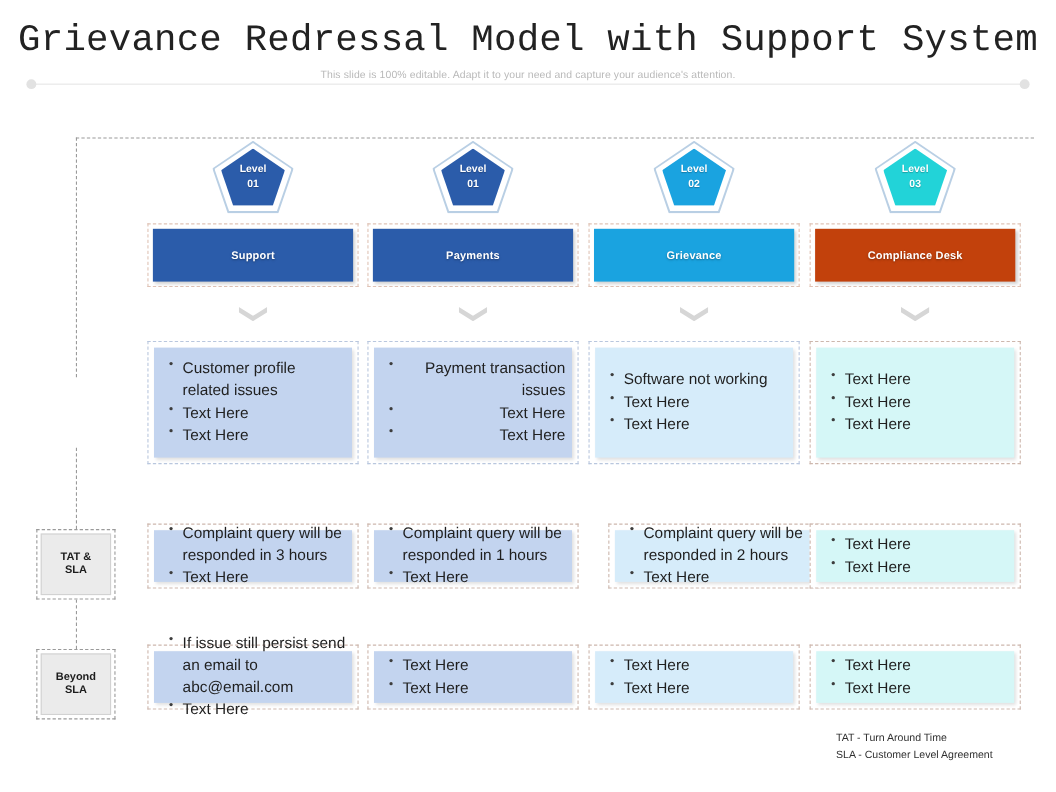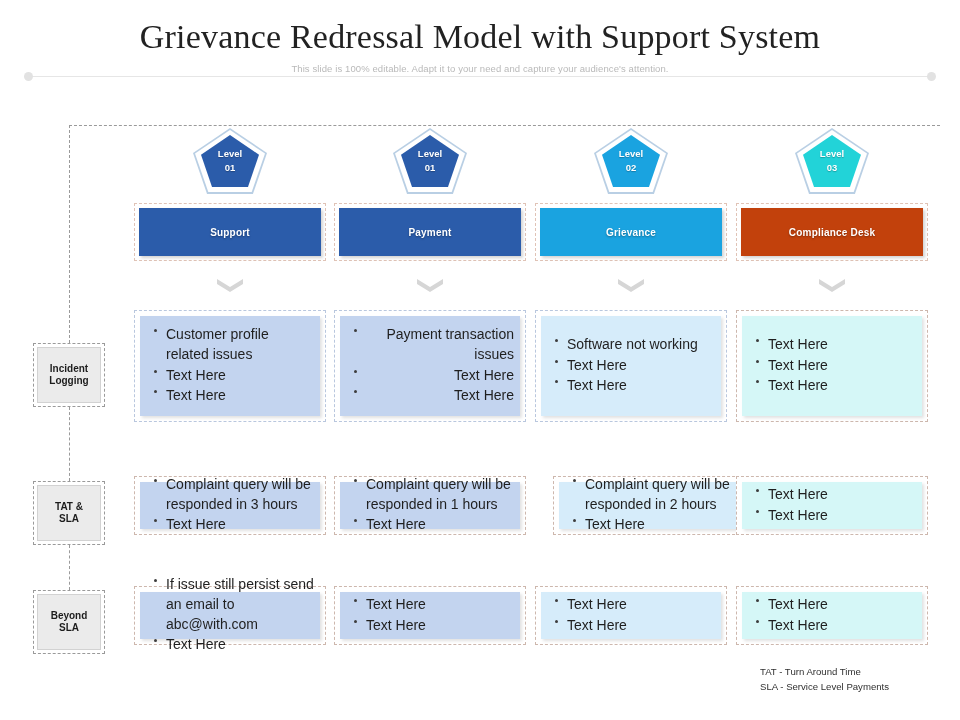"Grievance Redressal Model with Support" .title { font-family: Liberation Serif, serif -> Liberation Mono, monospace }
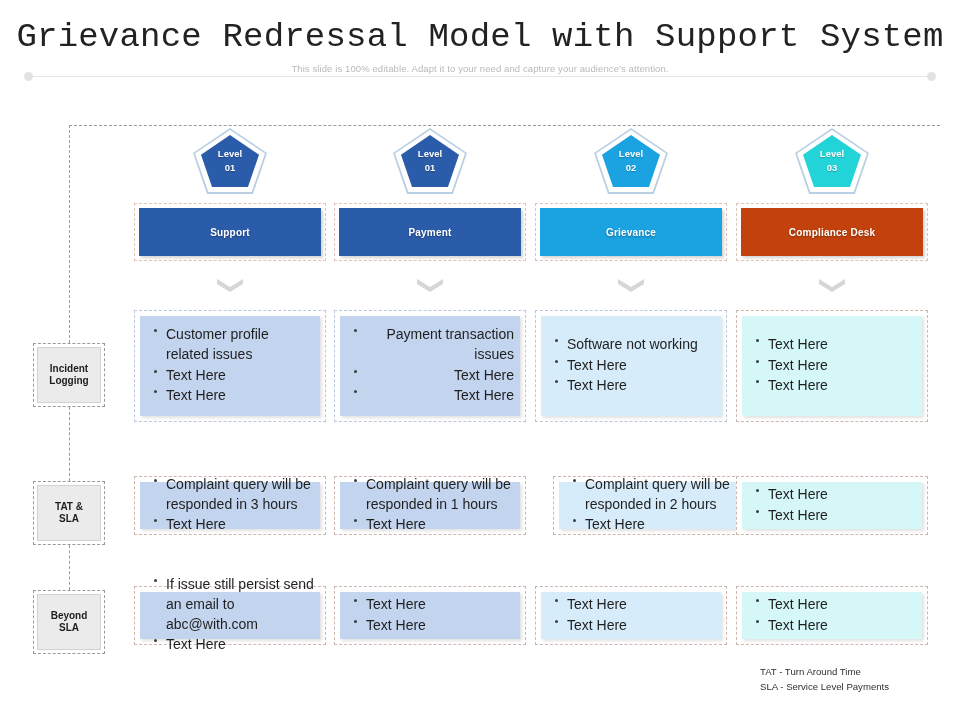"Payment" span { text: Payment -> Payments }
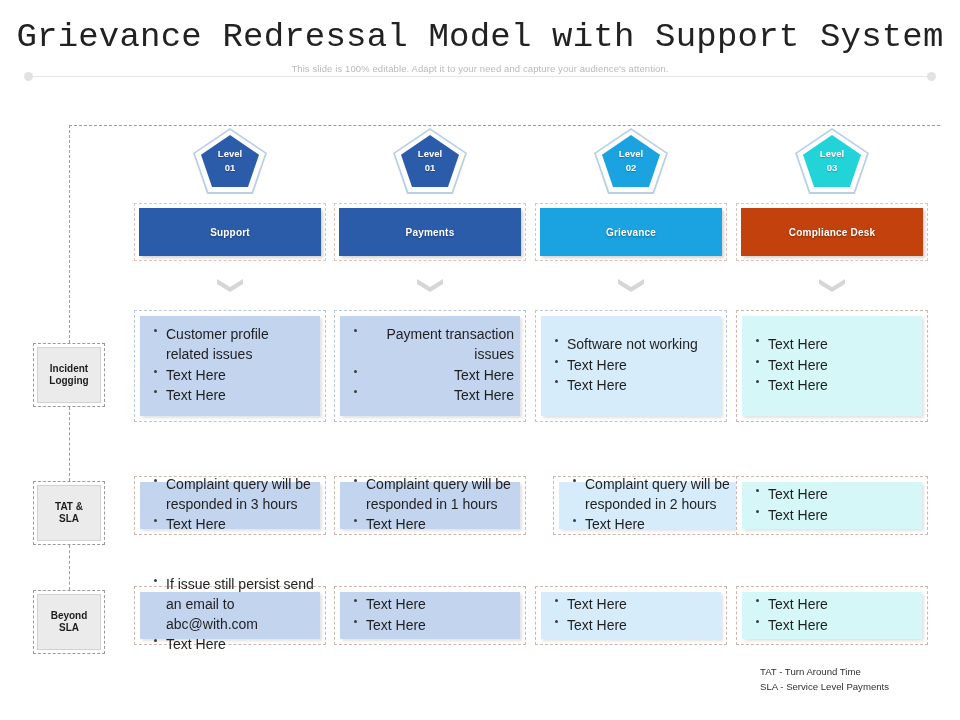"Incident" div.stage { html: <div> <div> <span>Incident<br>Logging</span> </div> </div> -> none }
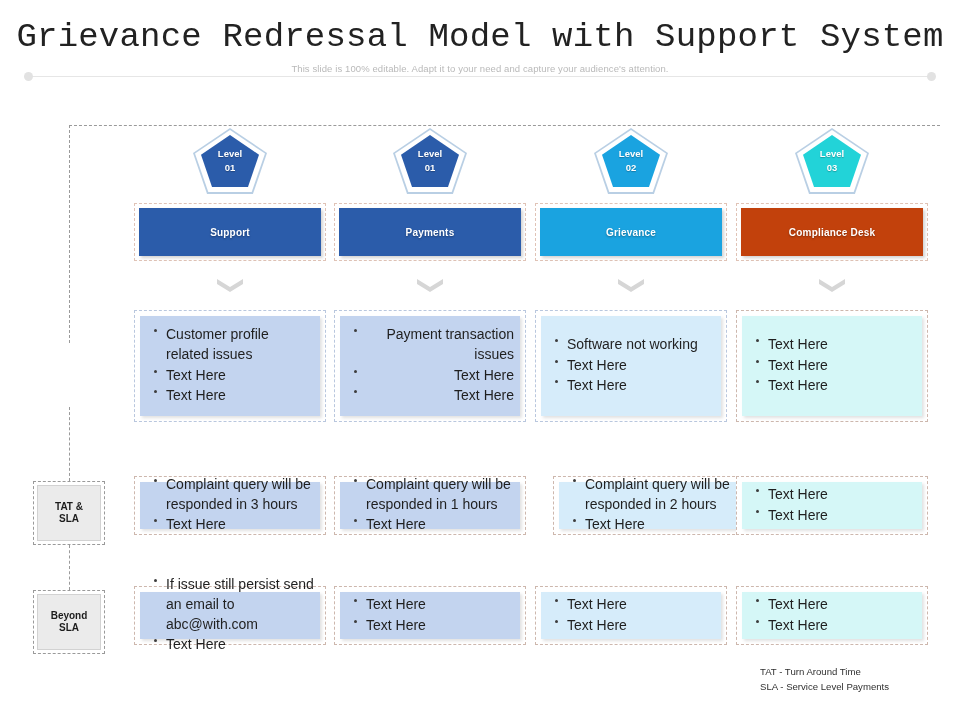"If issue still persist send" li { text: abc@with.com -> abc@email.com }
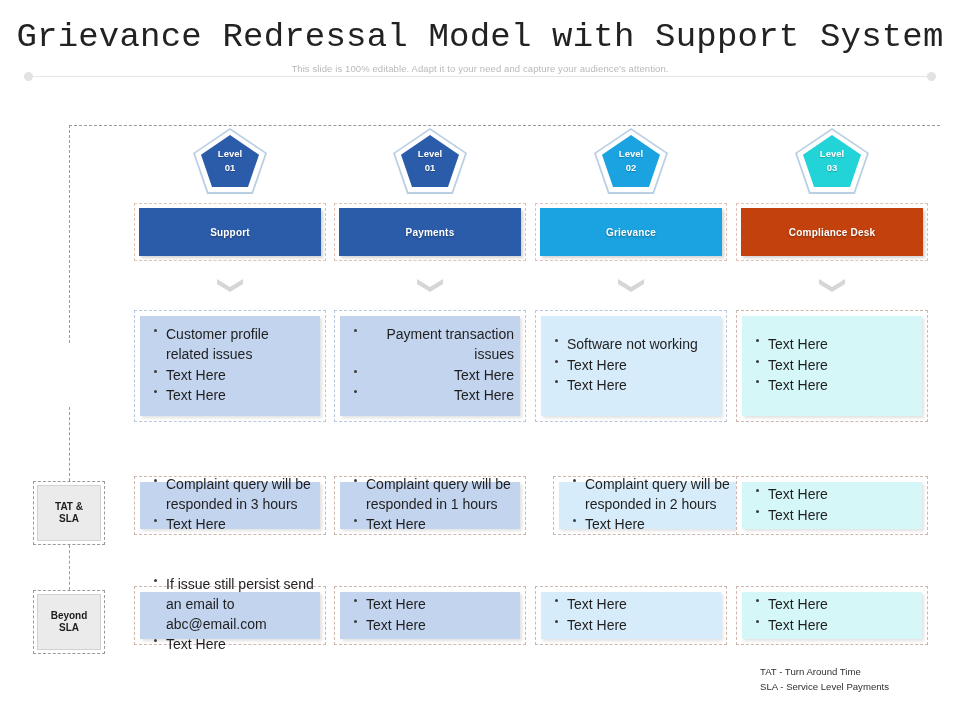"SLA - Service Level Payments" div { text: Service Level Payments -> Customer Level Agreement }
